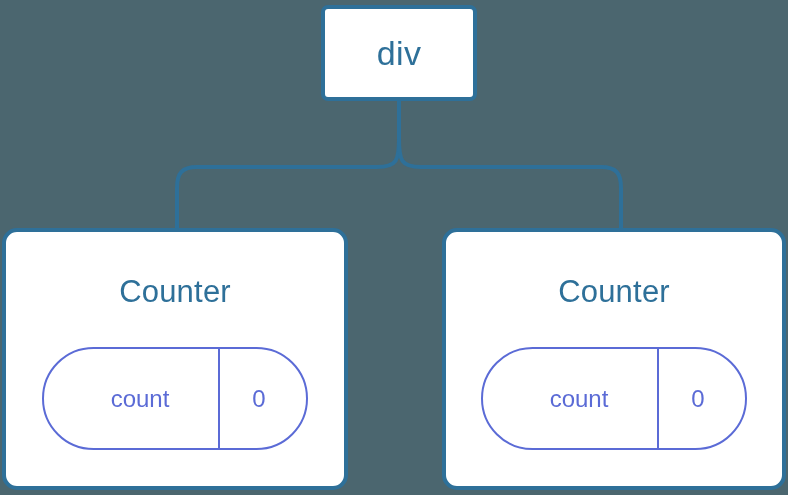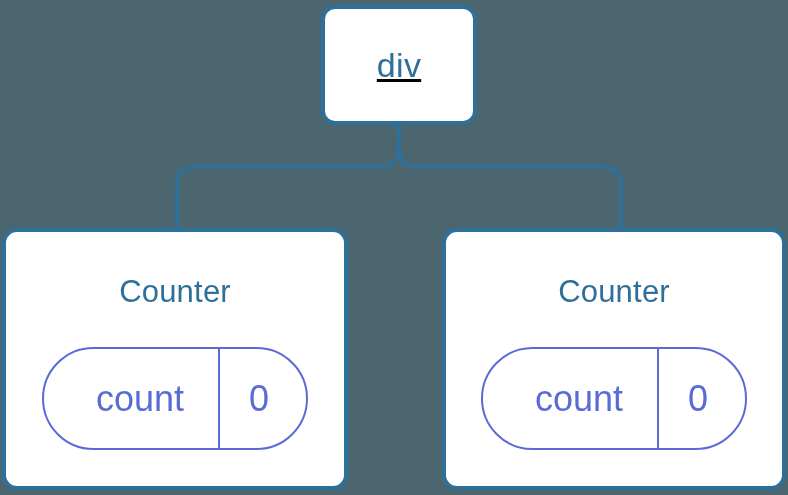"div" #node-div { border-radius: 14px -> 7px; height: 120px -> 96px; text-decoration: underline -> none }
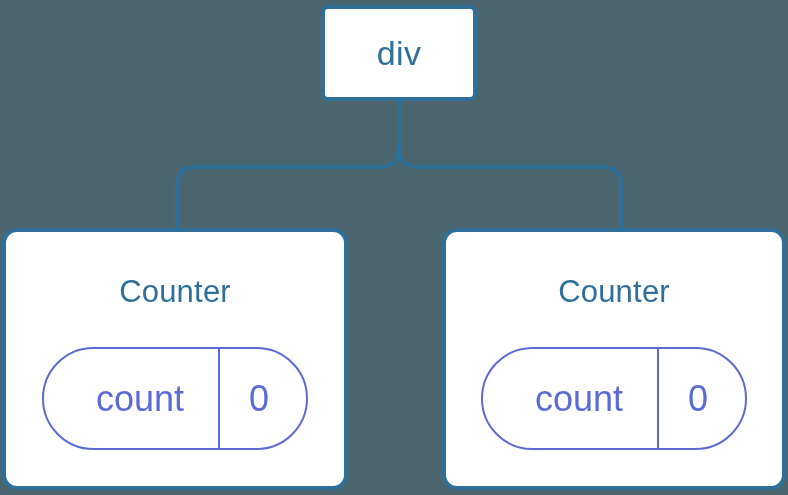"count" .state-key, .state-value { font-size: 36px -> 24px }
